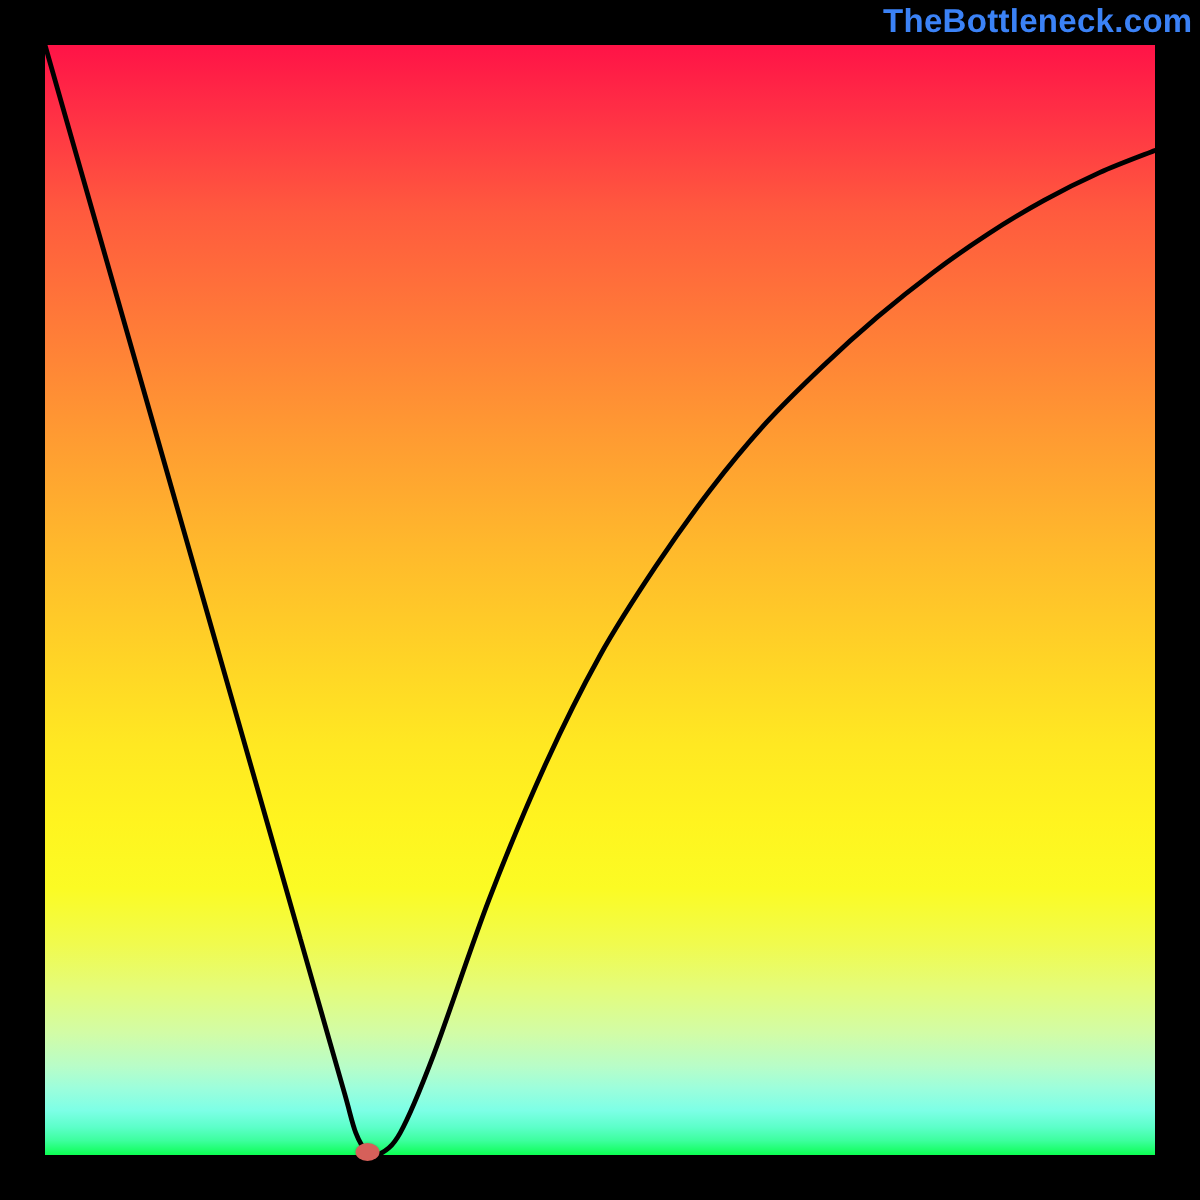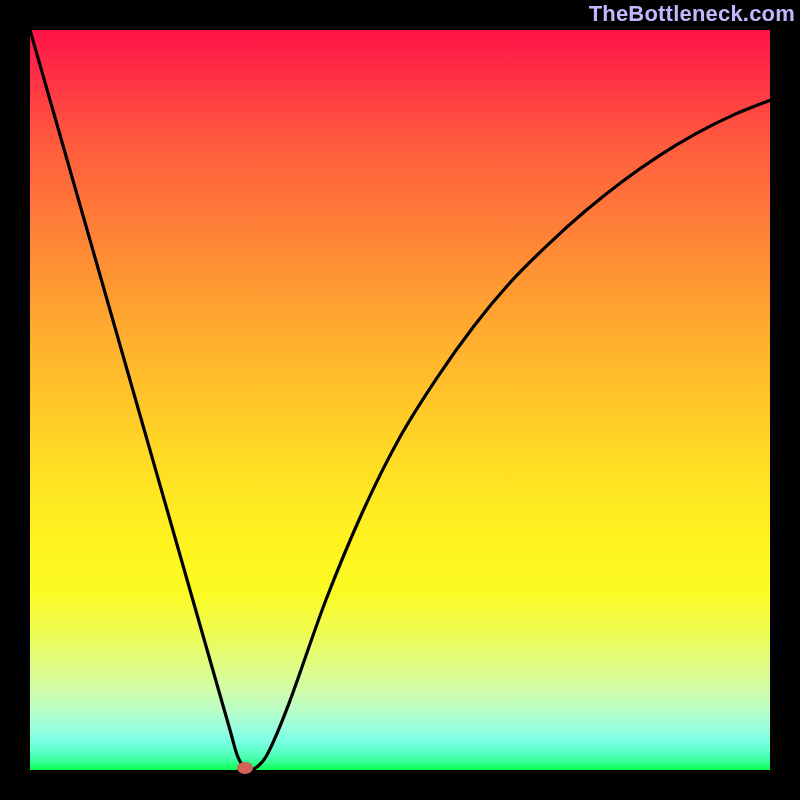"TheBottleneck.com" .watermark { color: #c4b5fd -> #3b82f6 }
